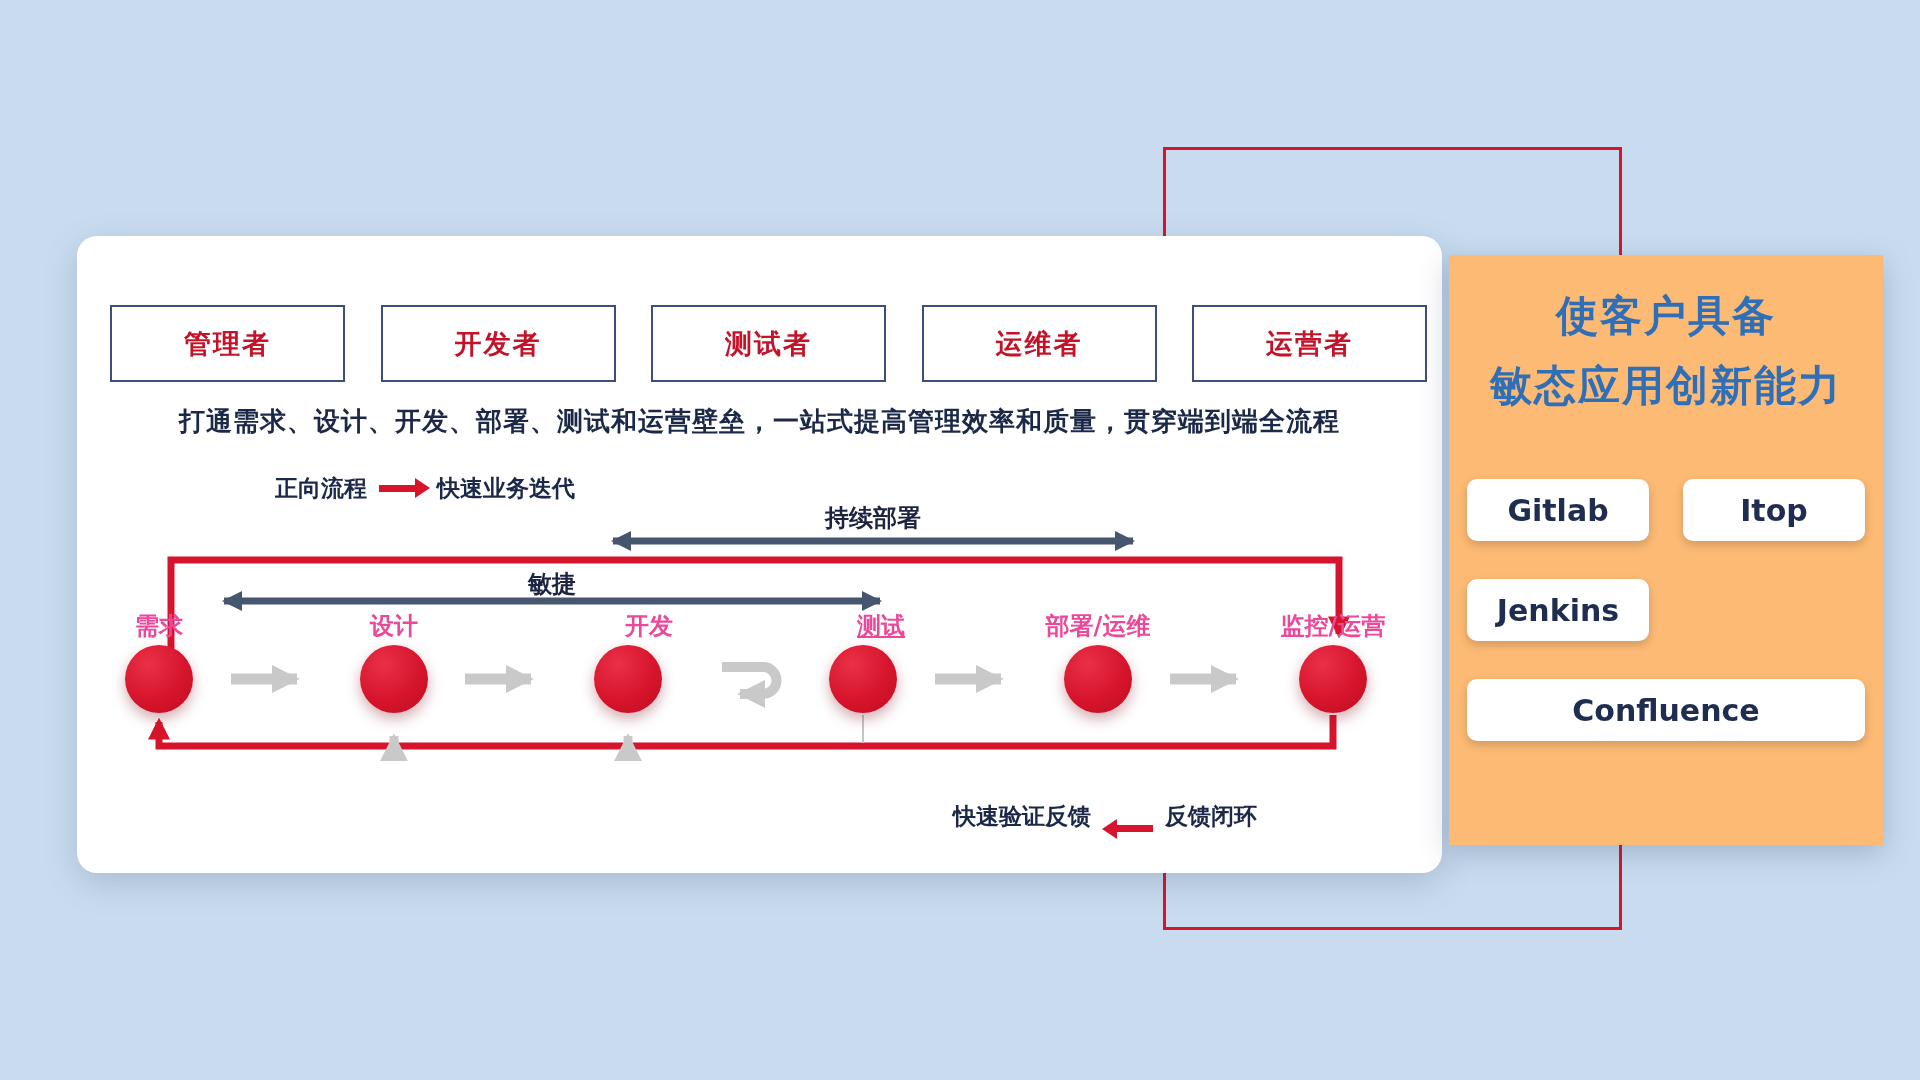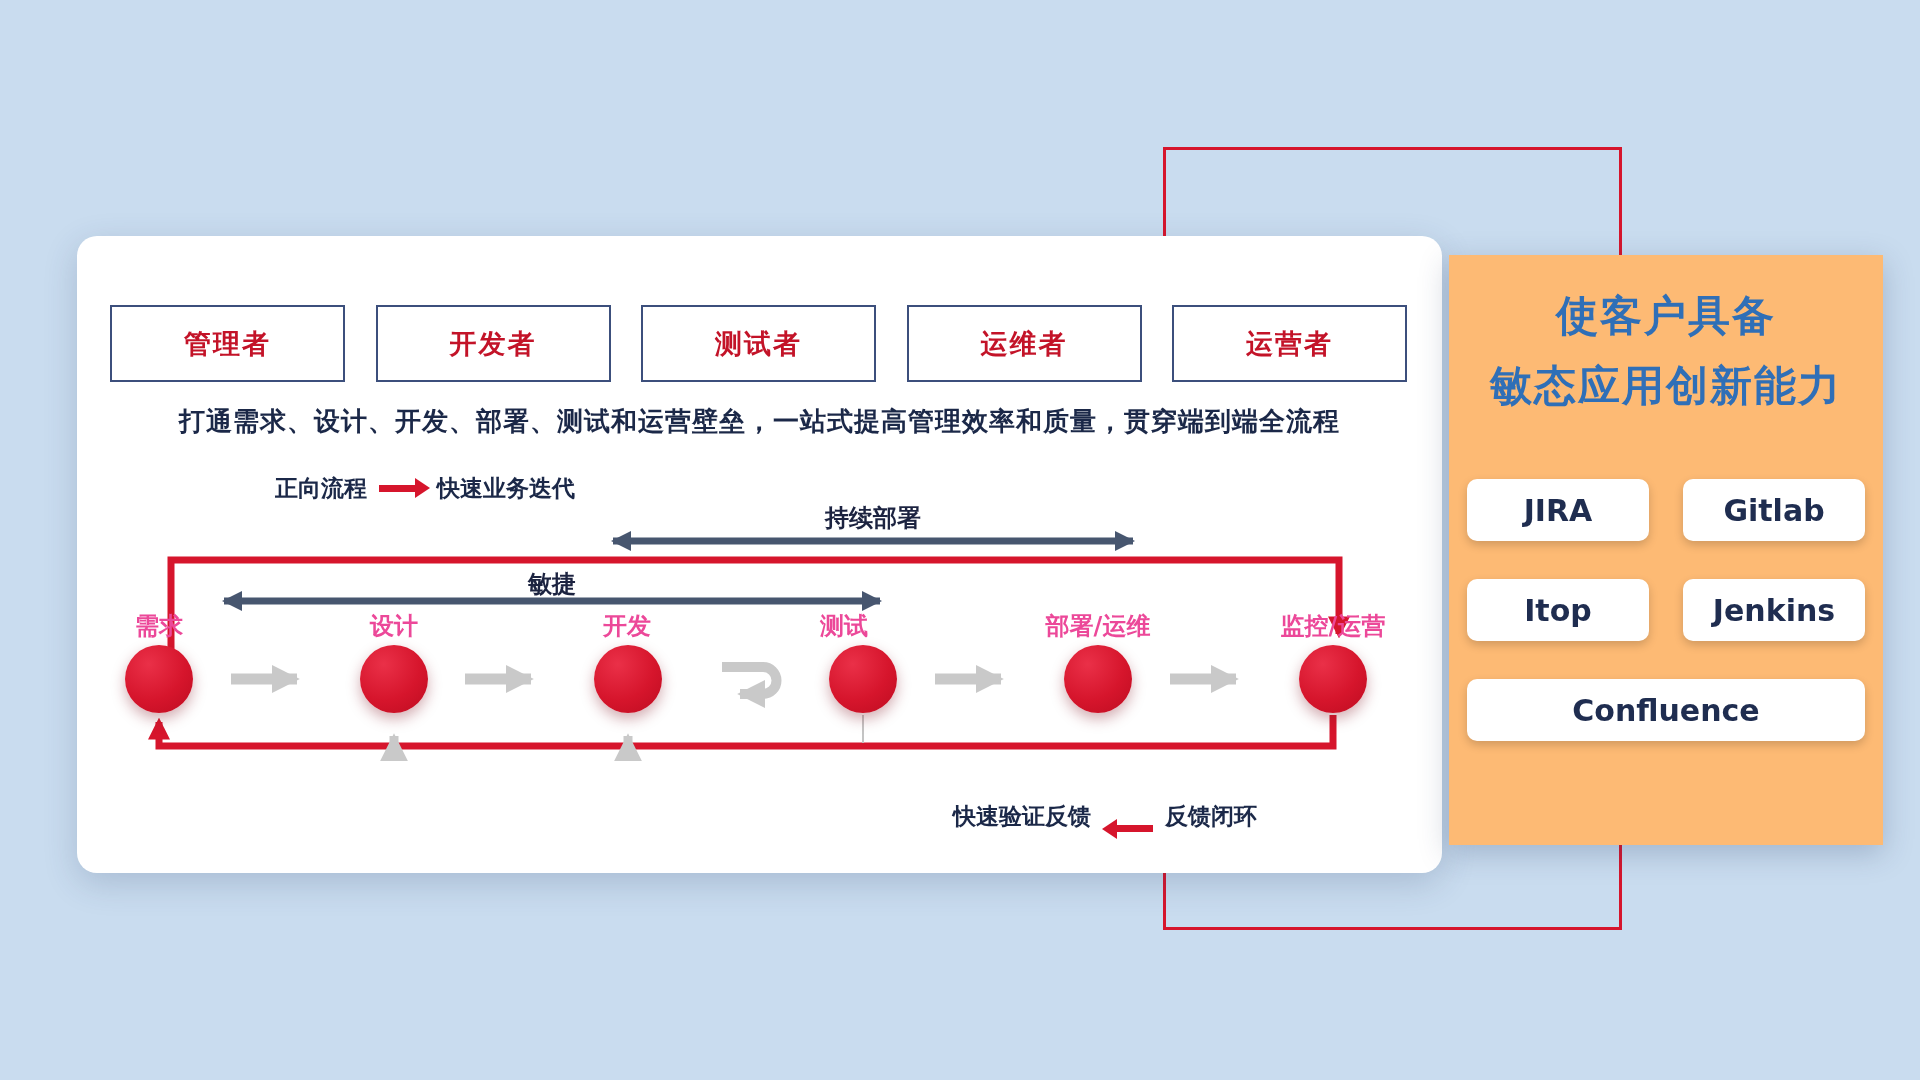"管理者" .roles { right: 35px -> 15px }
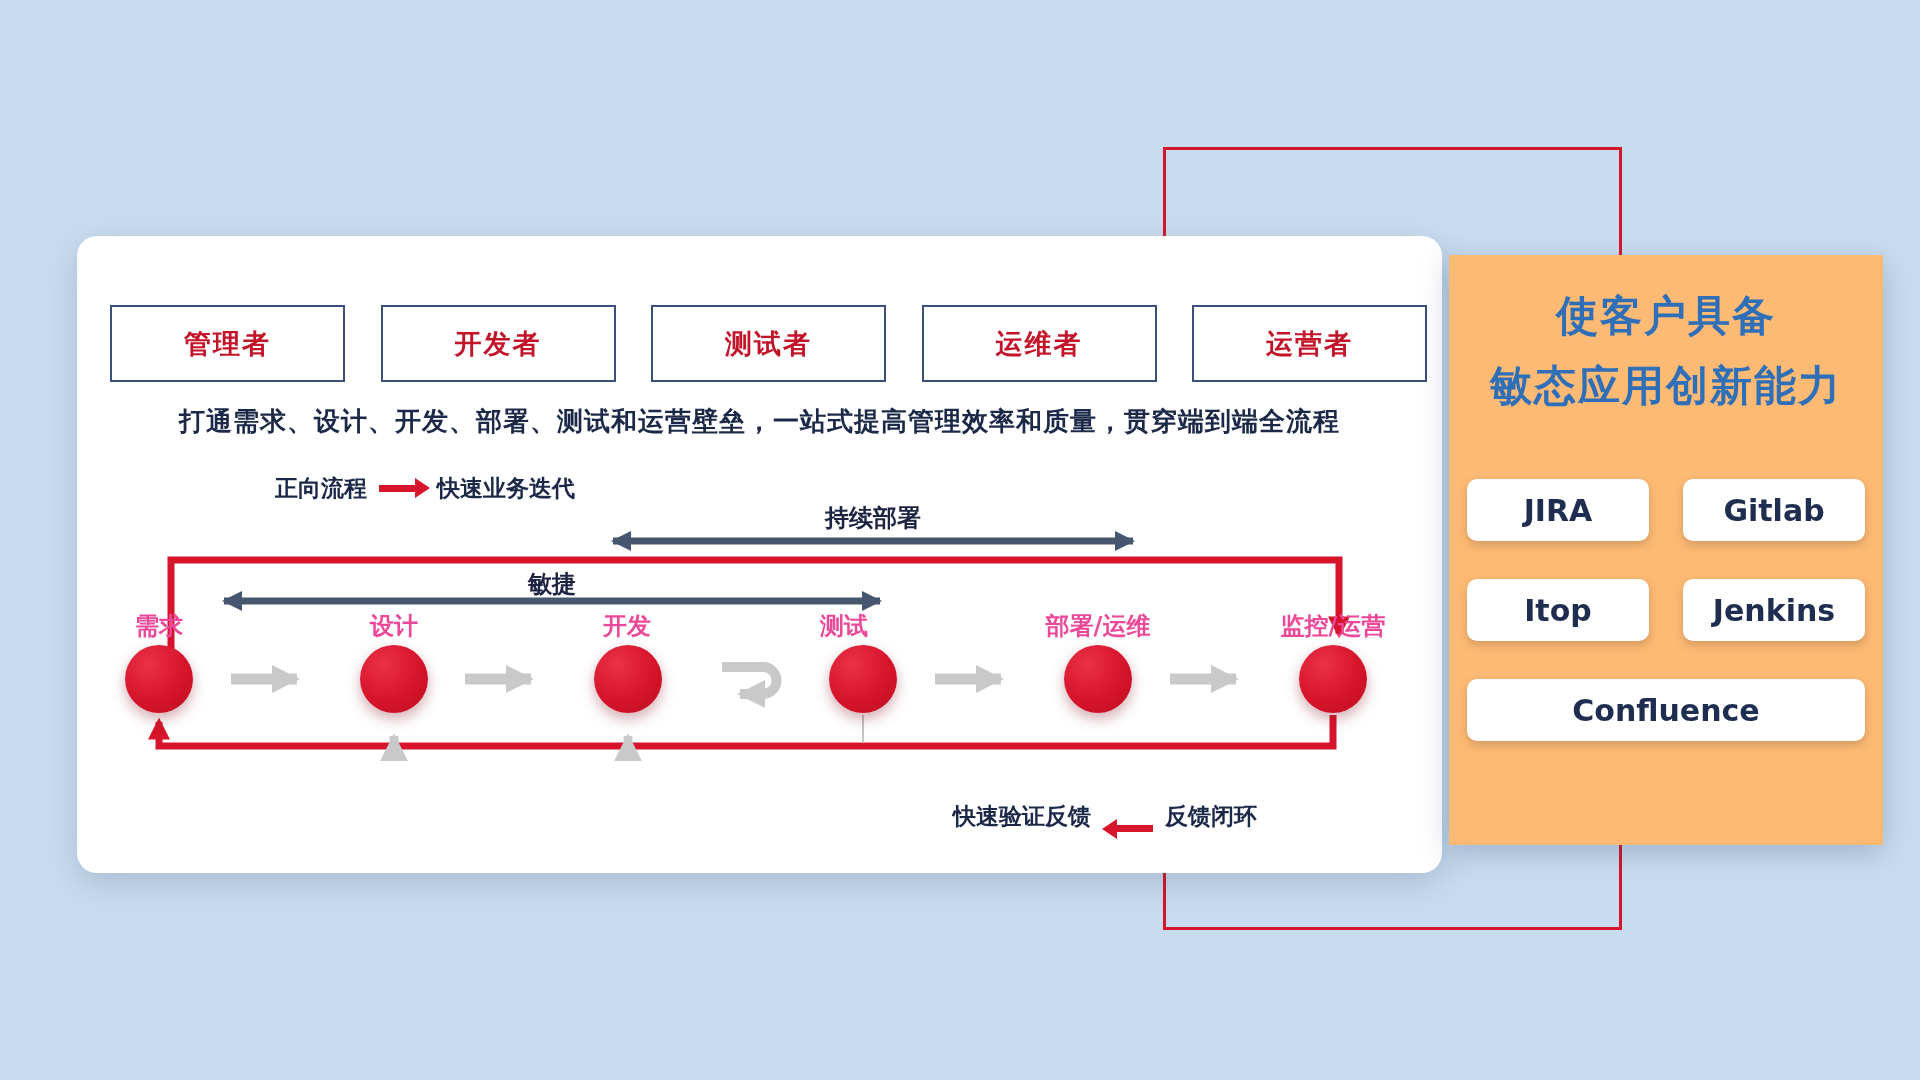"JIRA" div.tool { html: <div>JIRA</div> -> none }
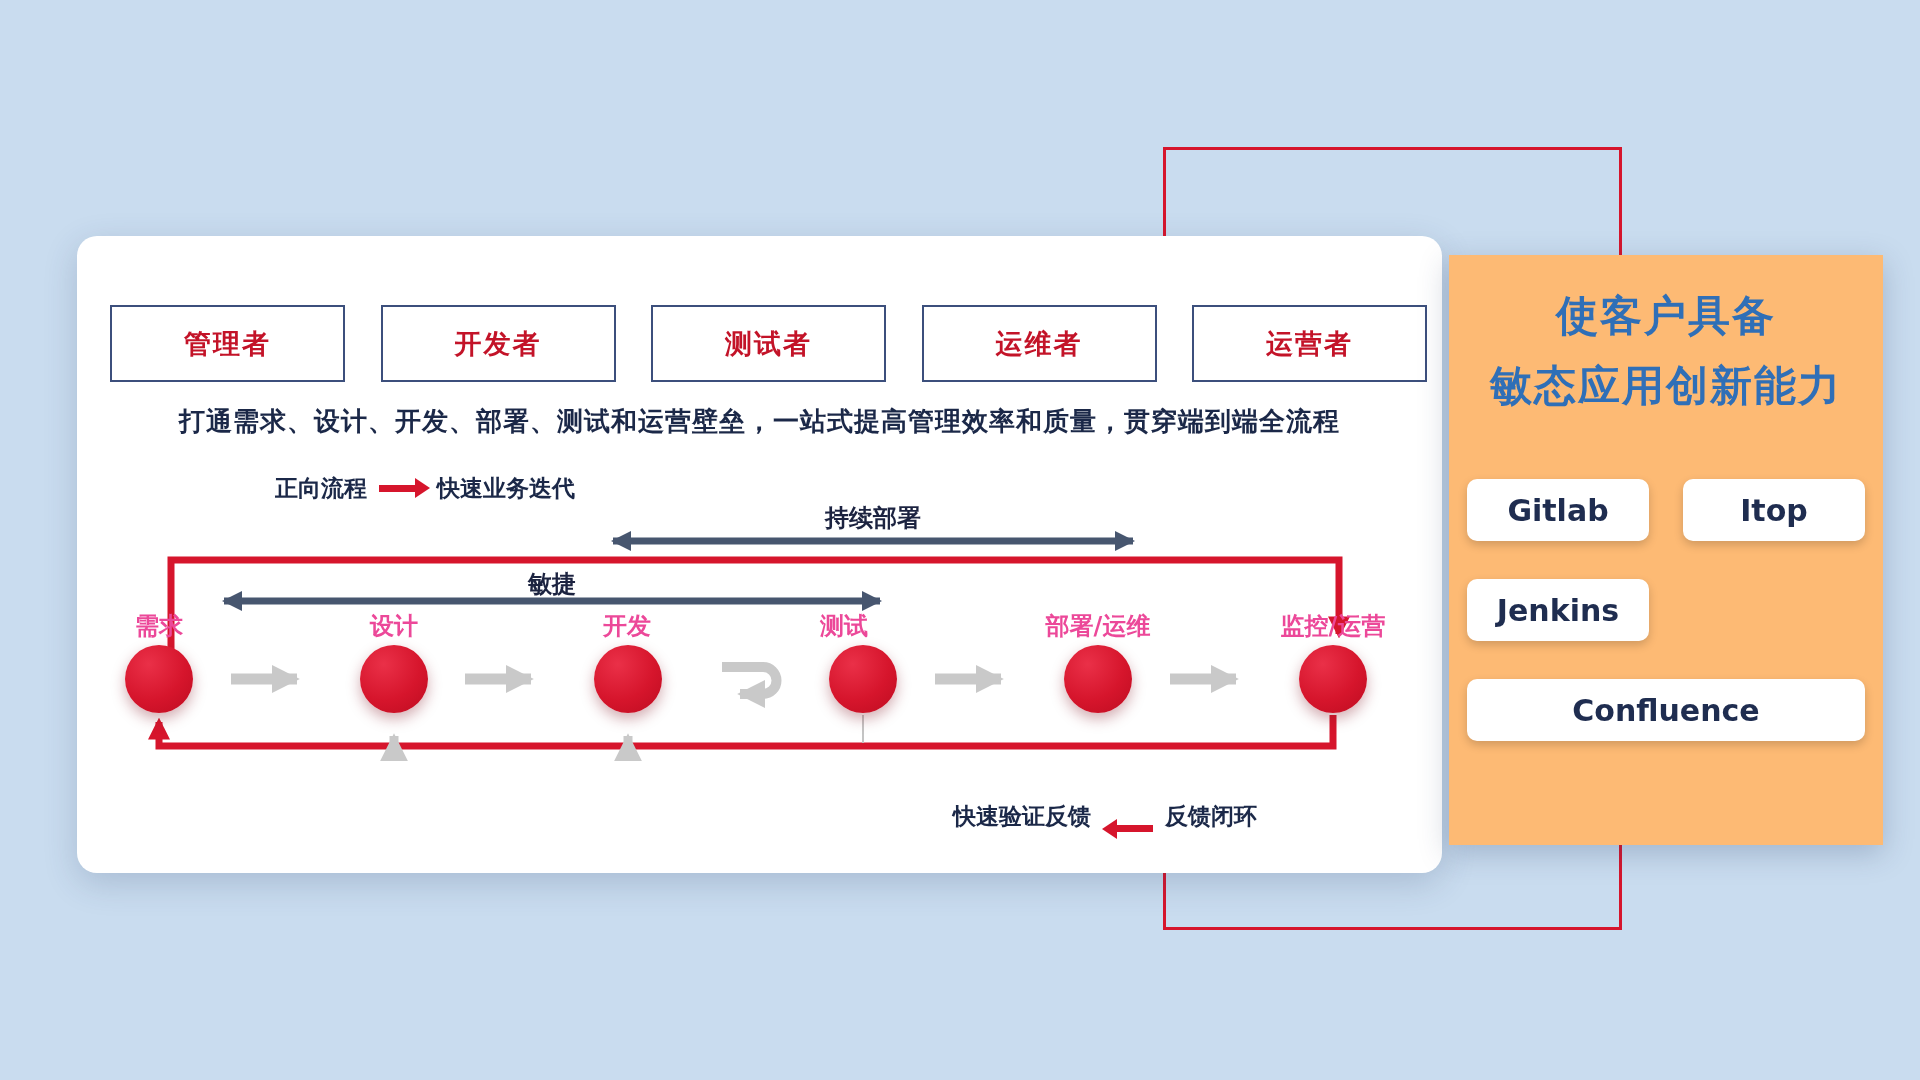"开发" div.stage-node-label { left: 470px -> 492px }
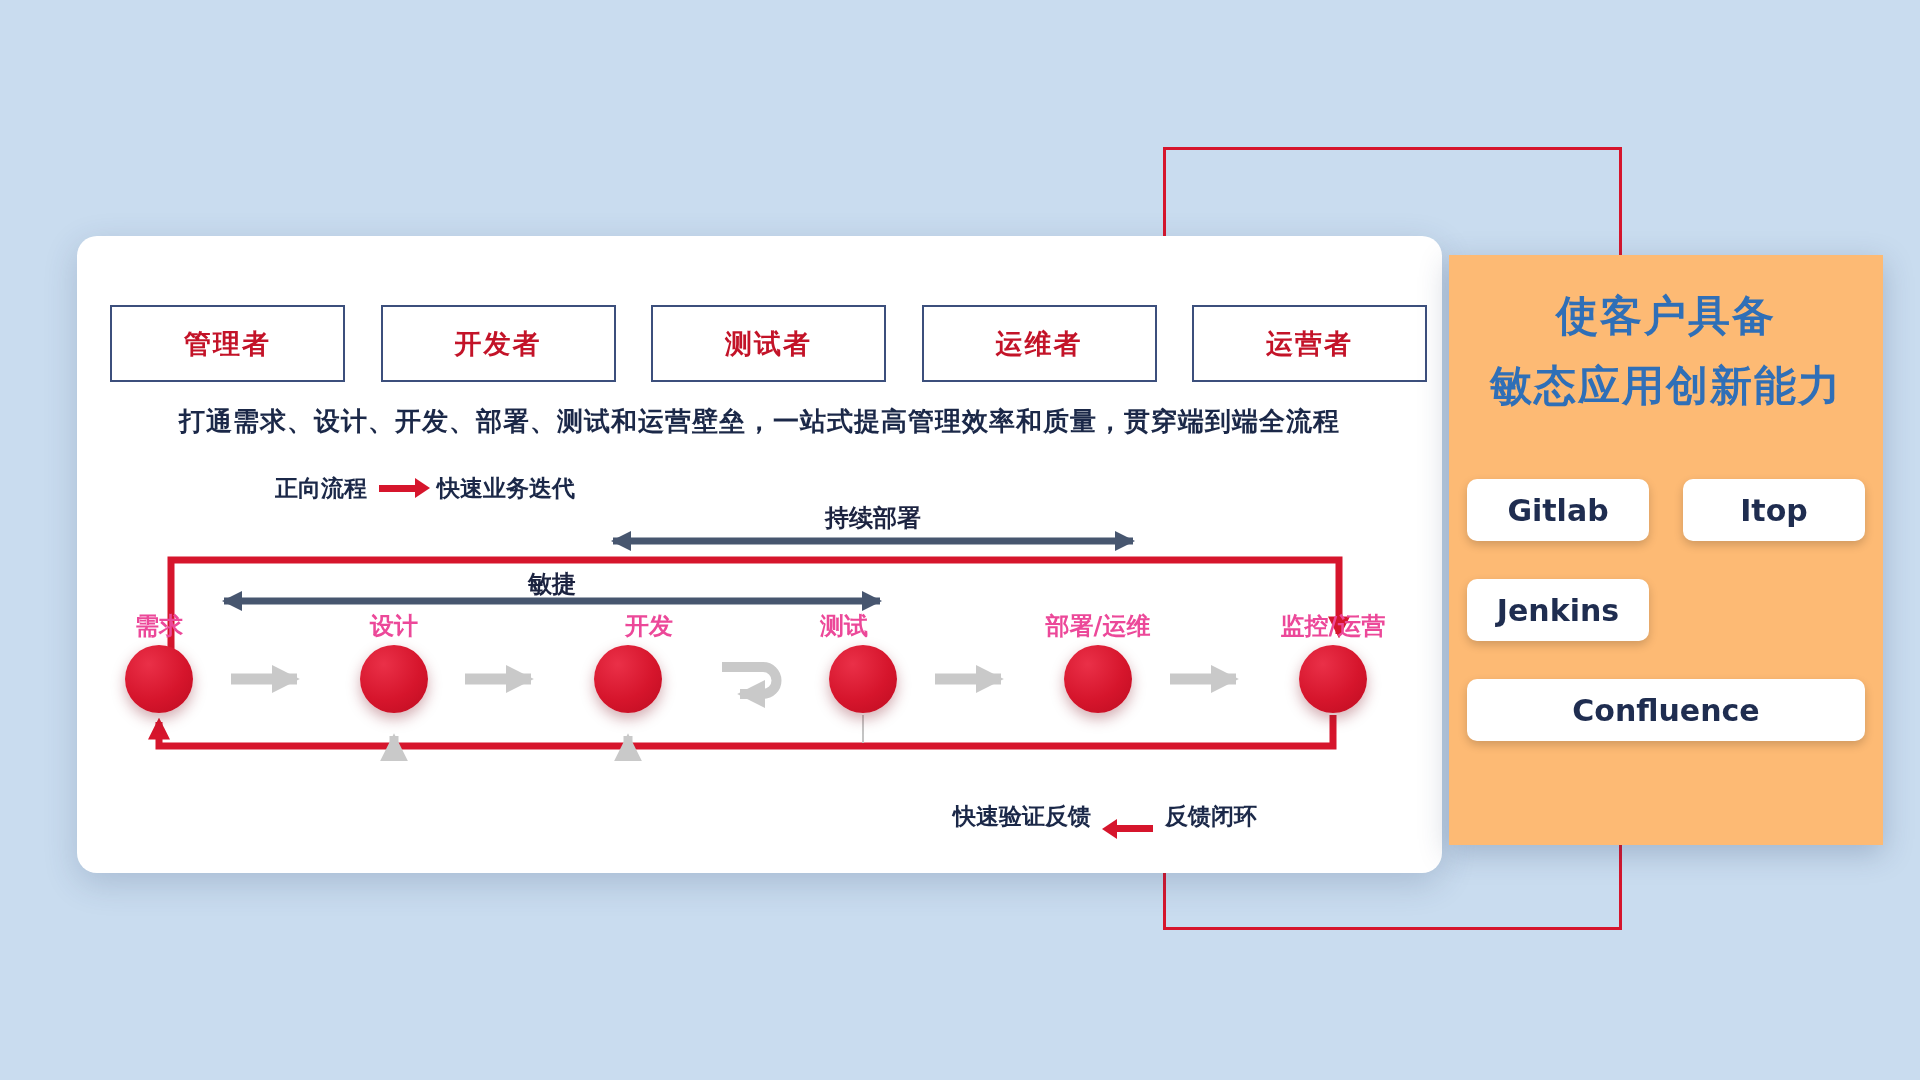"测试" div.stage-node-label { left: 687px -> 724px; text-decoration: none -> underline }
